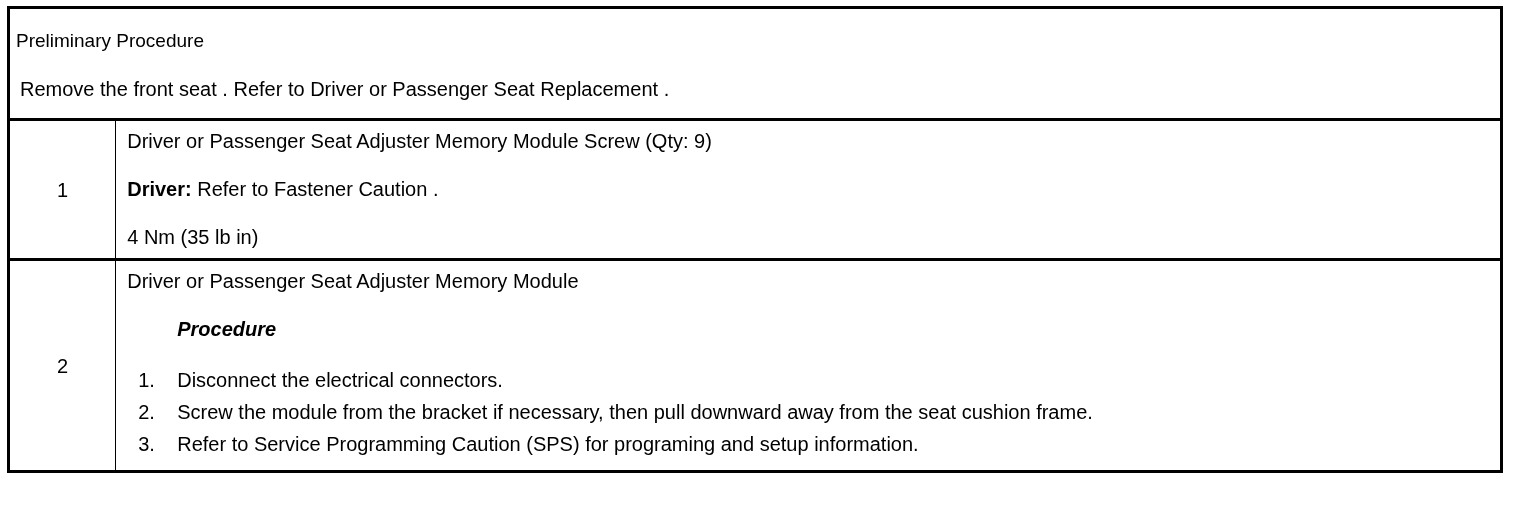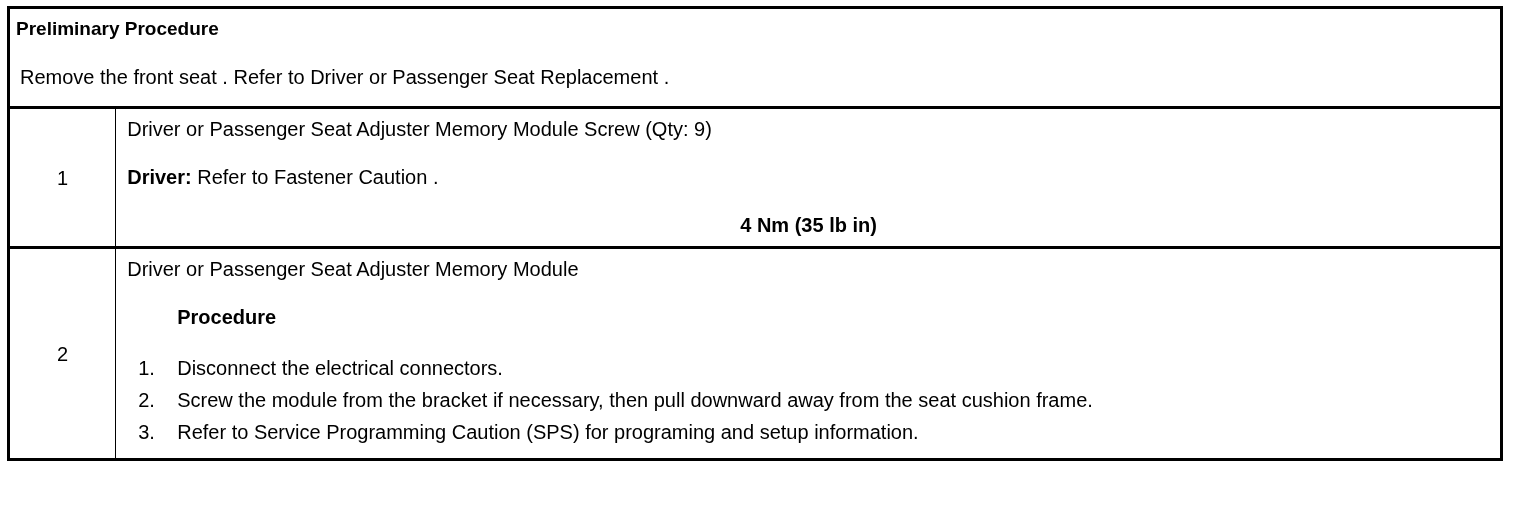"Preliminary Procedure" .prelim-title { font-weight: bold -> normal; margin: 0 0 22px 0 -> 12px 0 22px 0 }
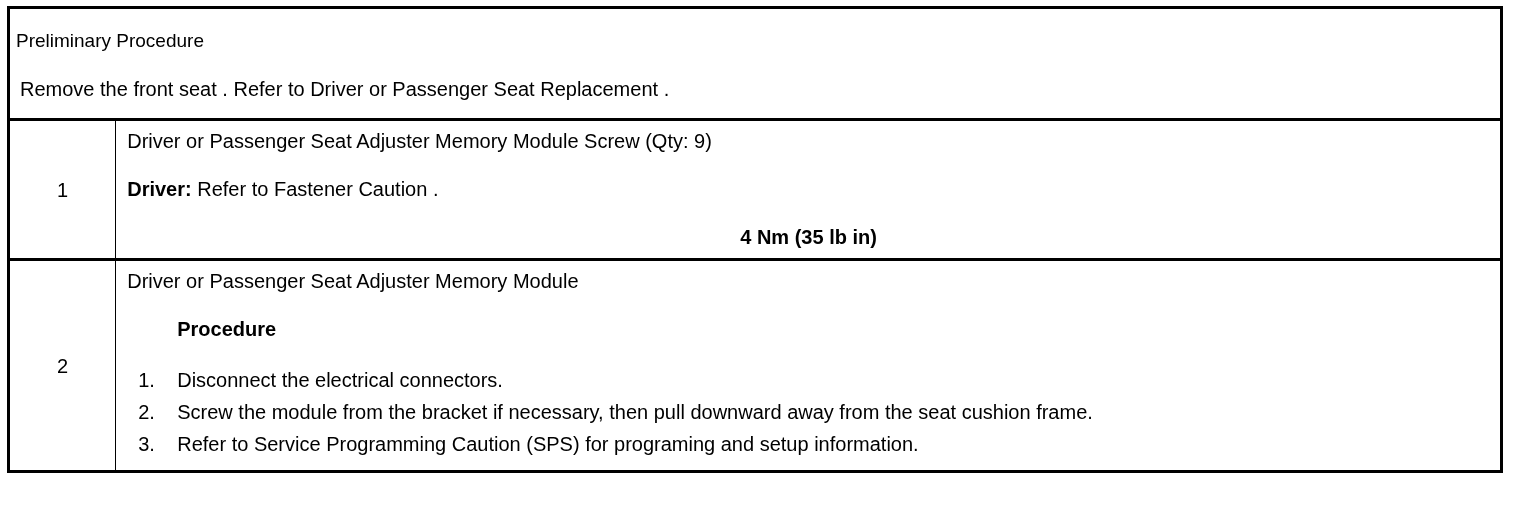"4 Nm (35 lb in)" .body-line.bold { font-weight: bold -> normal; text-align: center -> none }
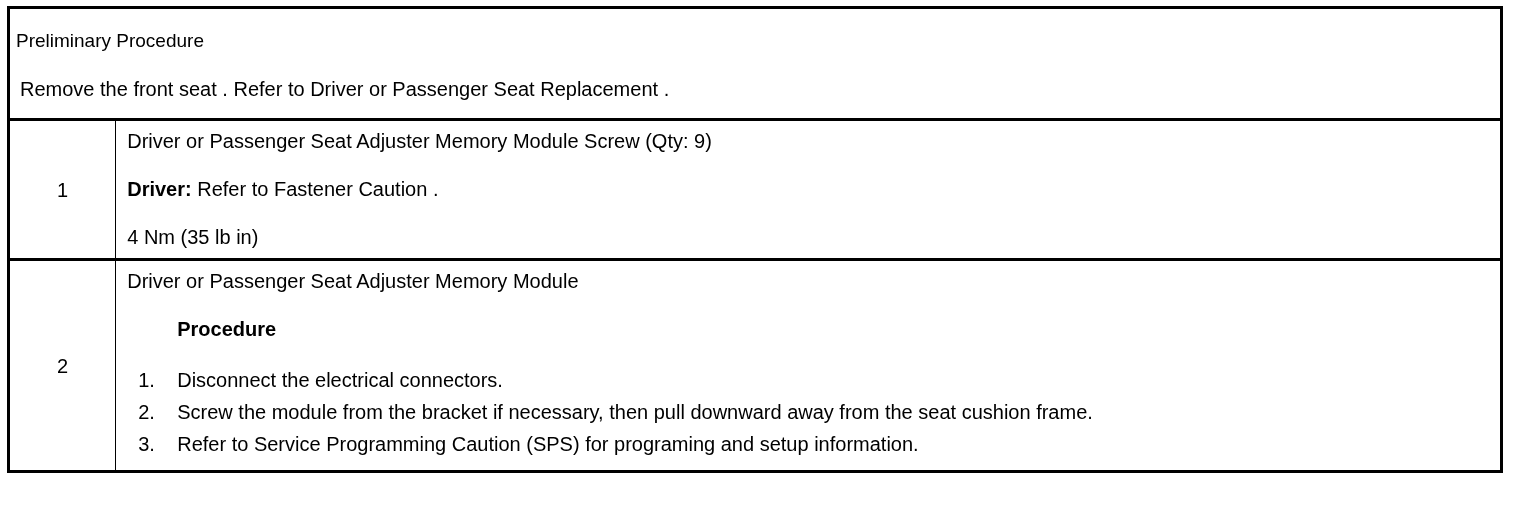"Procedure" .sub-head { font-style: none -> italic }
